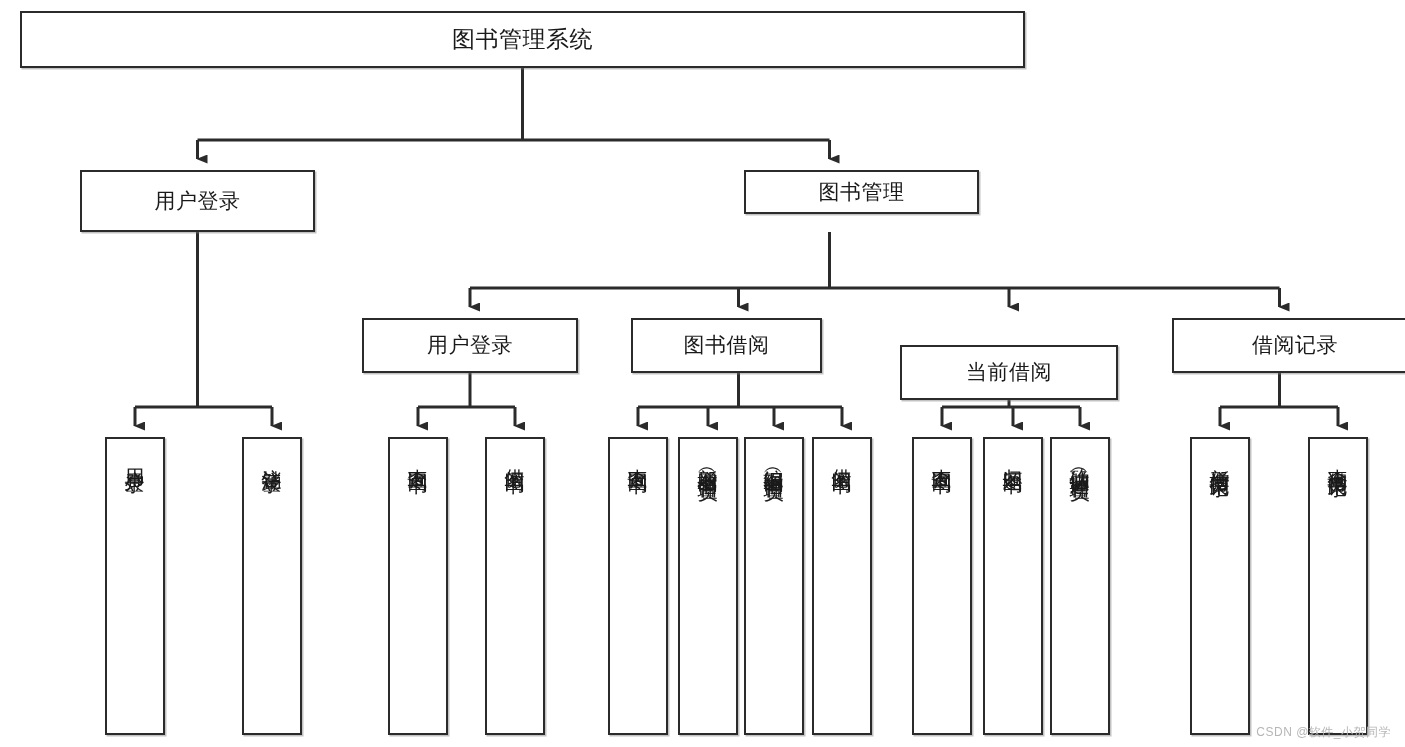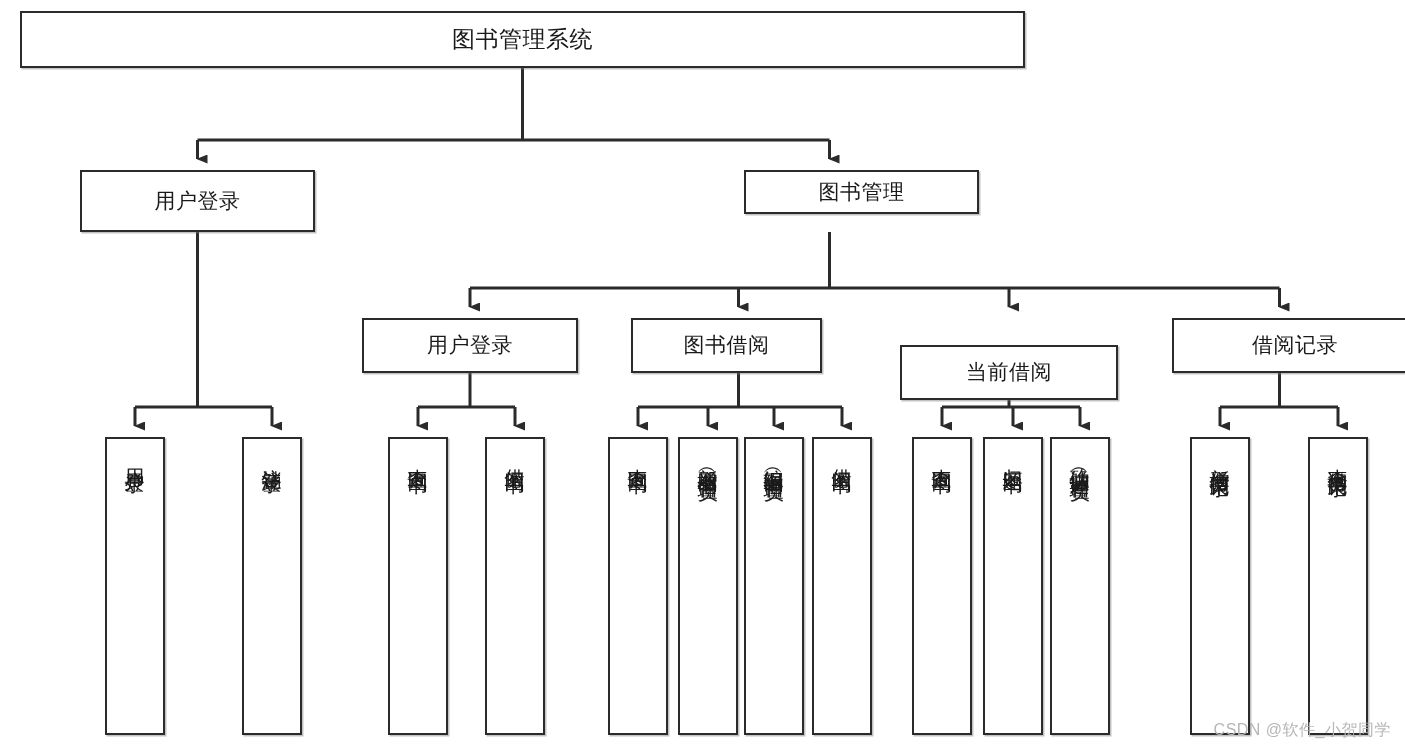"CSDN @软件_小贺同学" #watermark { font-size: 16px -> 12px }
